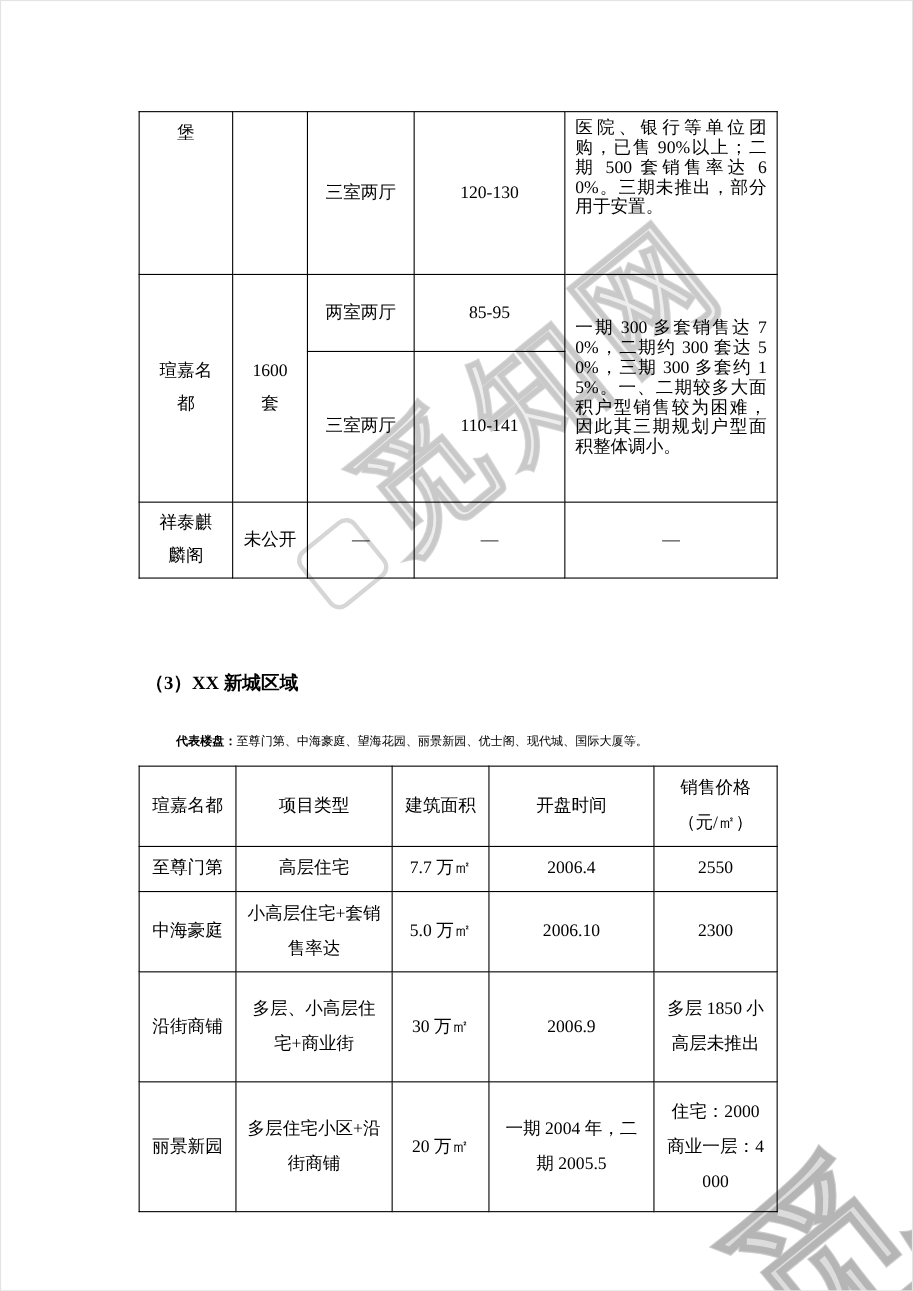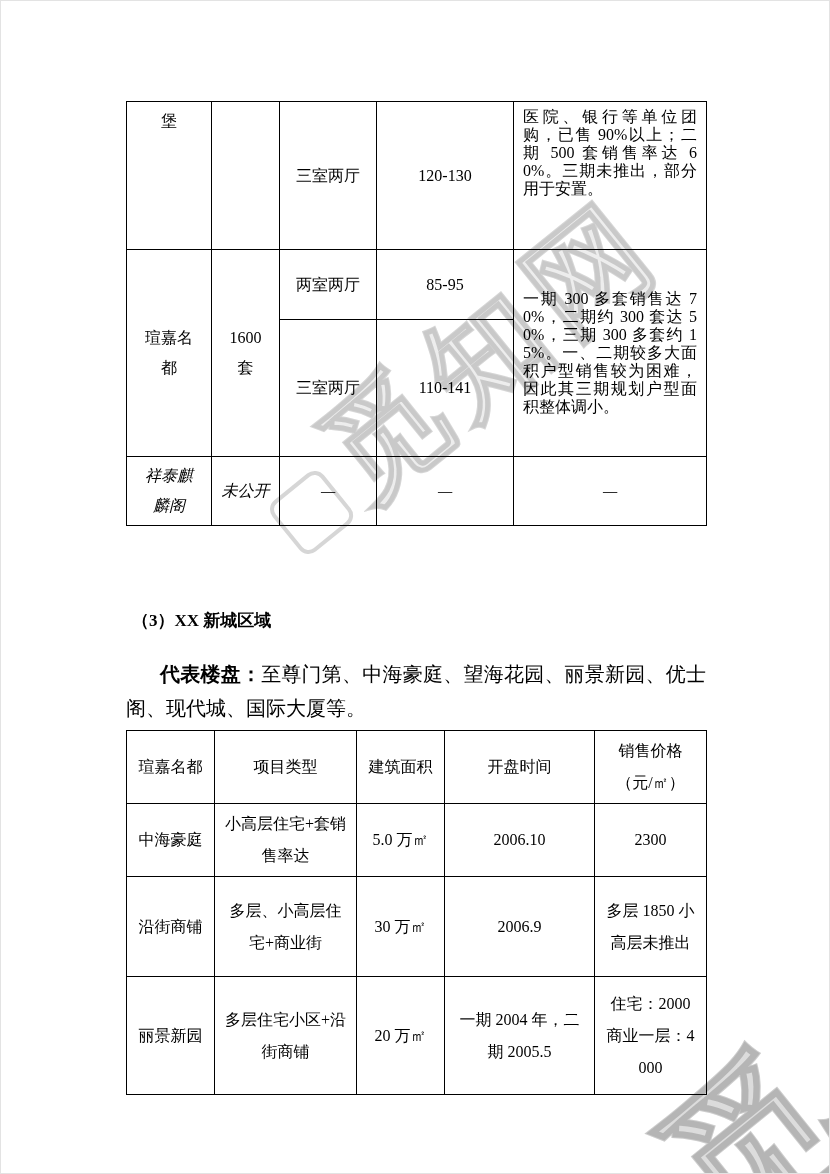"祥泰麒麟阁" .t1 tr.r3 { font-style: italic -> none }
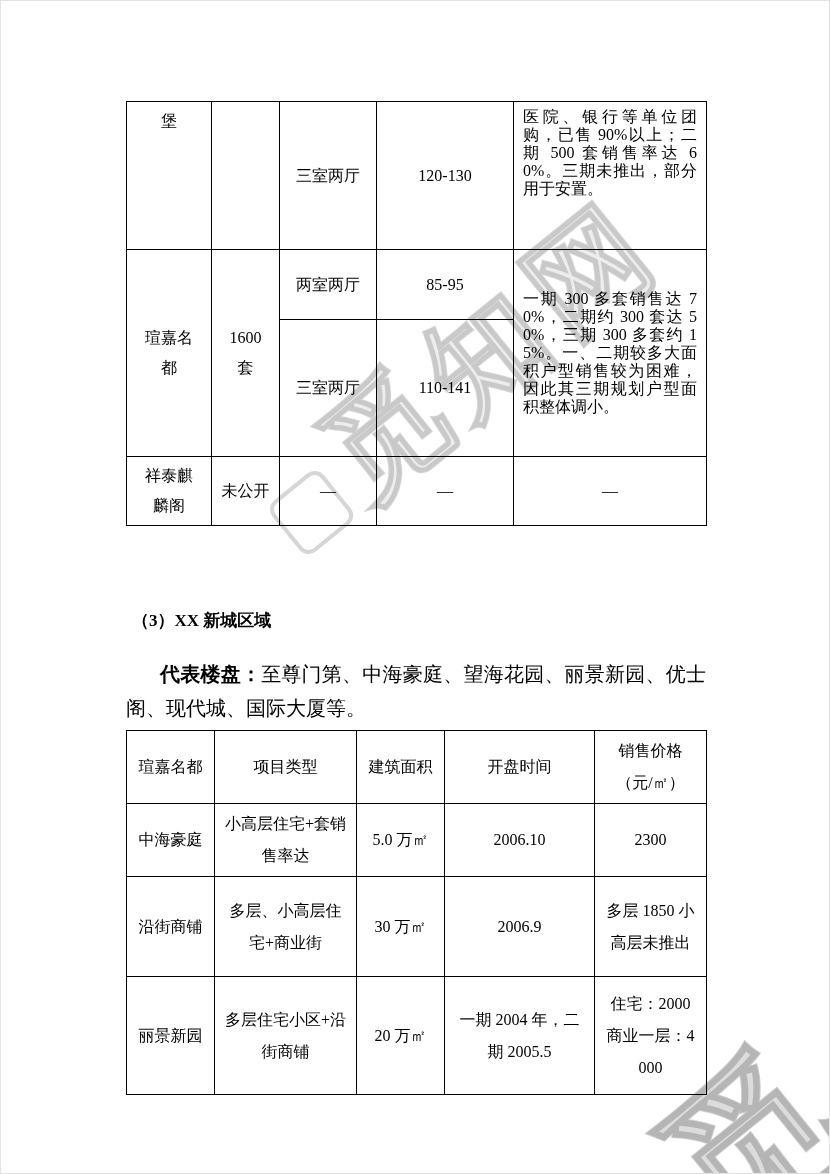"代表楼盘：至尊门第、中海豪庭、望海花园、丽景新园、优士阁、现代城、国际大厦等。" .intro { font-size: 20px -> 11px }
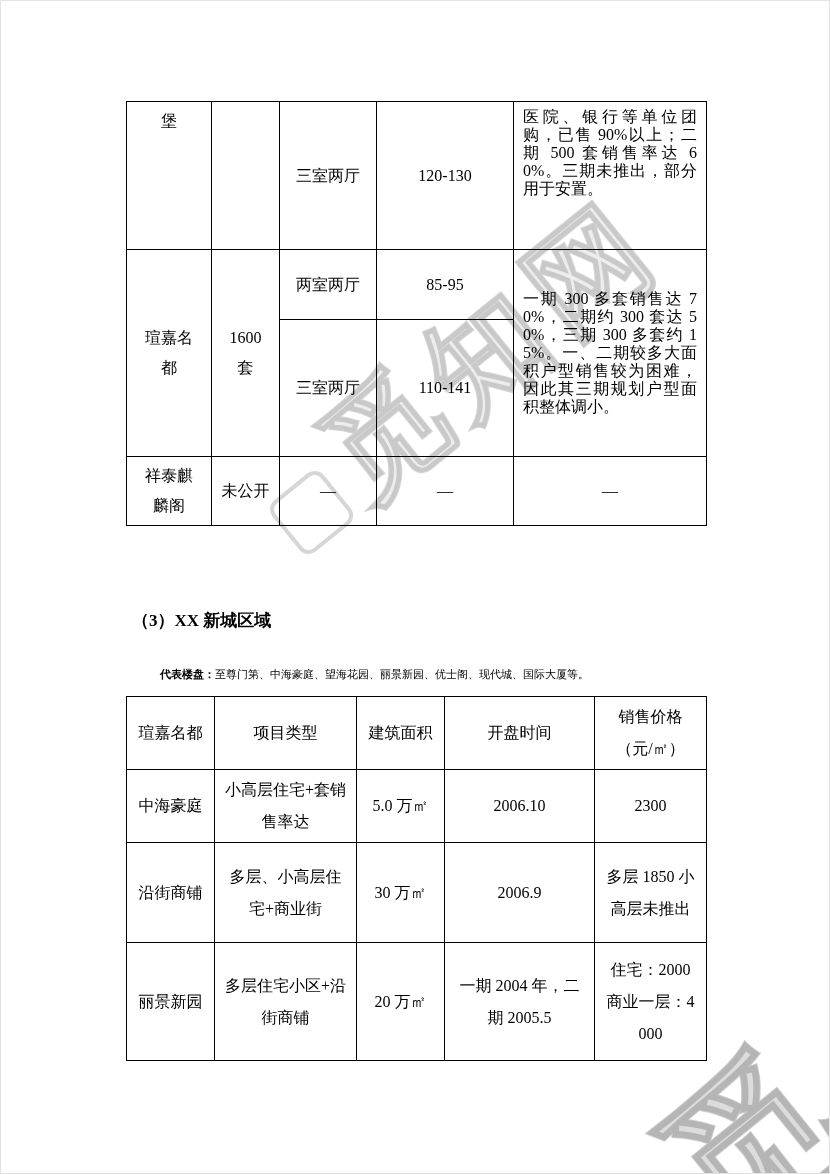"至尊门第" tr.d1 { html: none -> <tr> <td>至尊门第</td> <td>高层住宅</td> <td>7.7 万㎡</td> <td>2006.4</td> <td>2550</td> </tr> }
